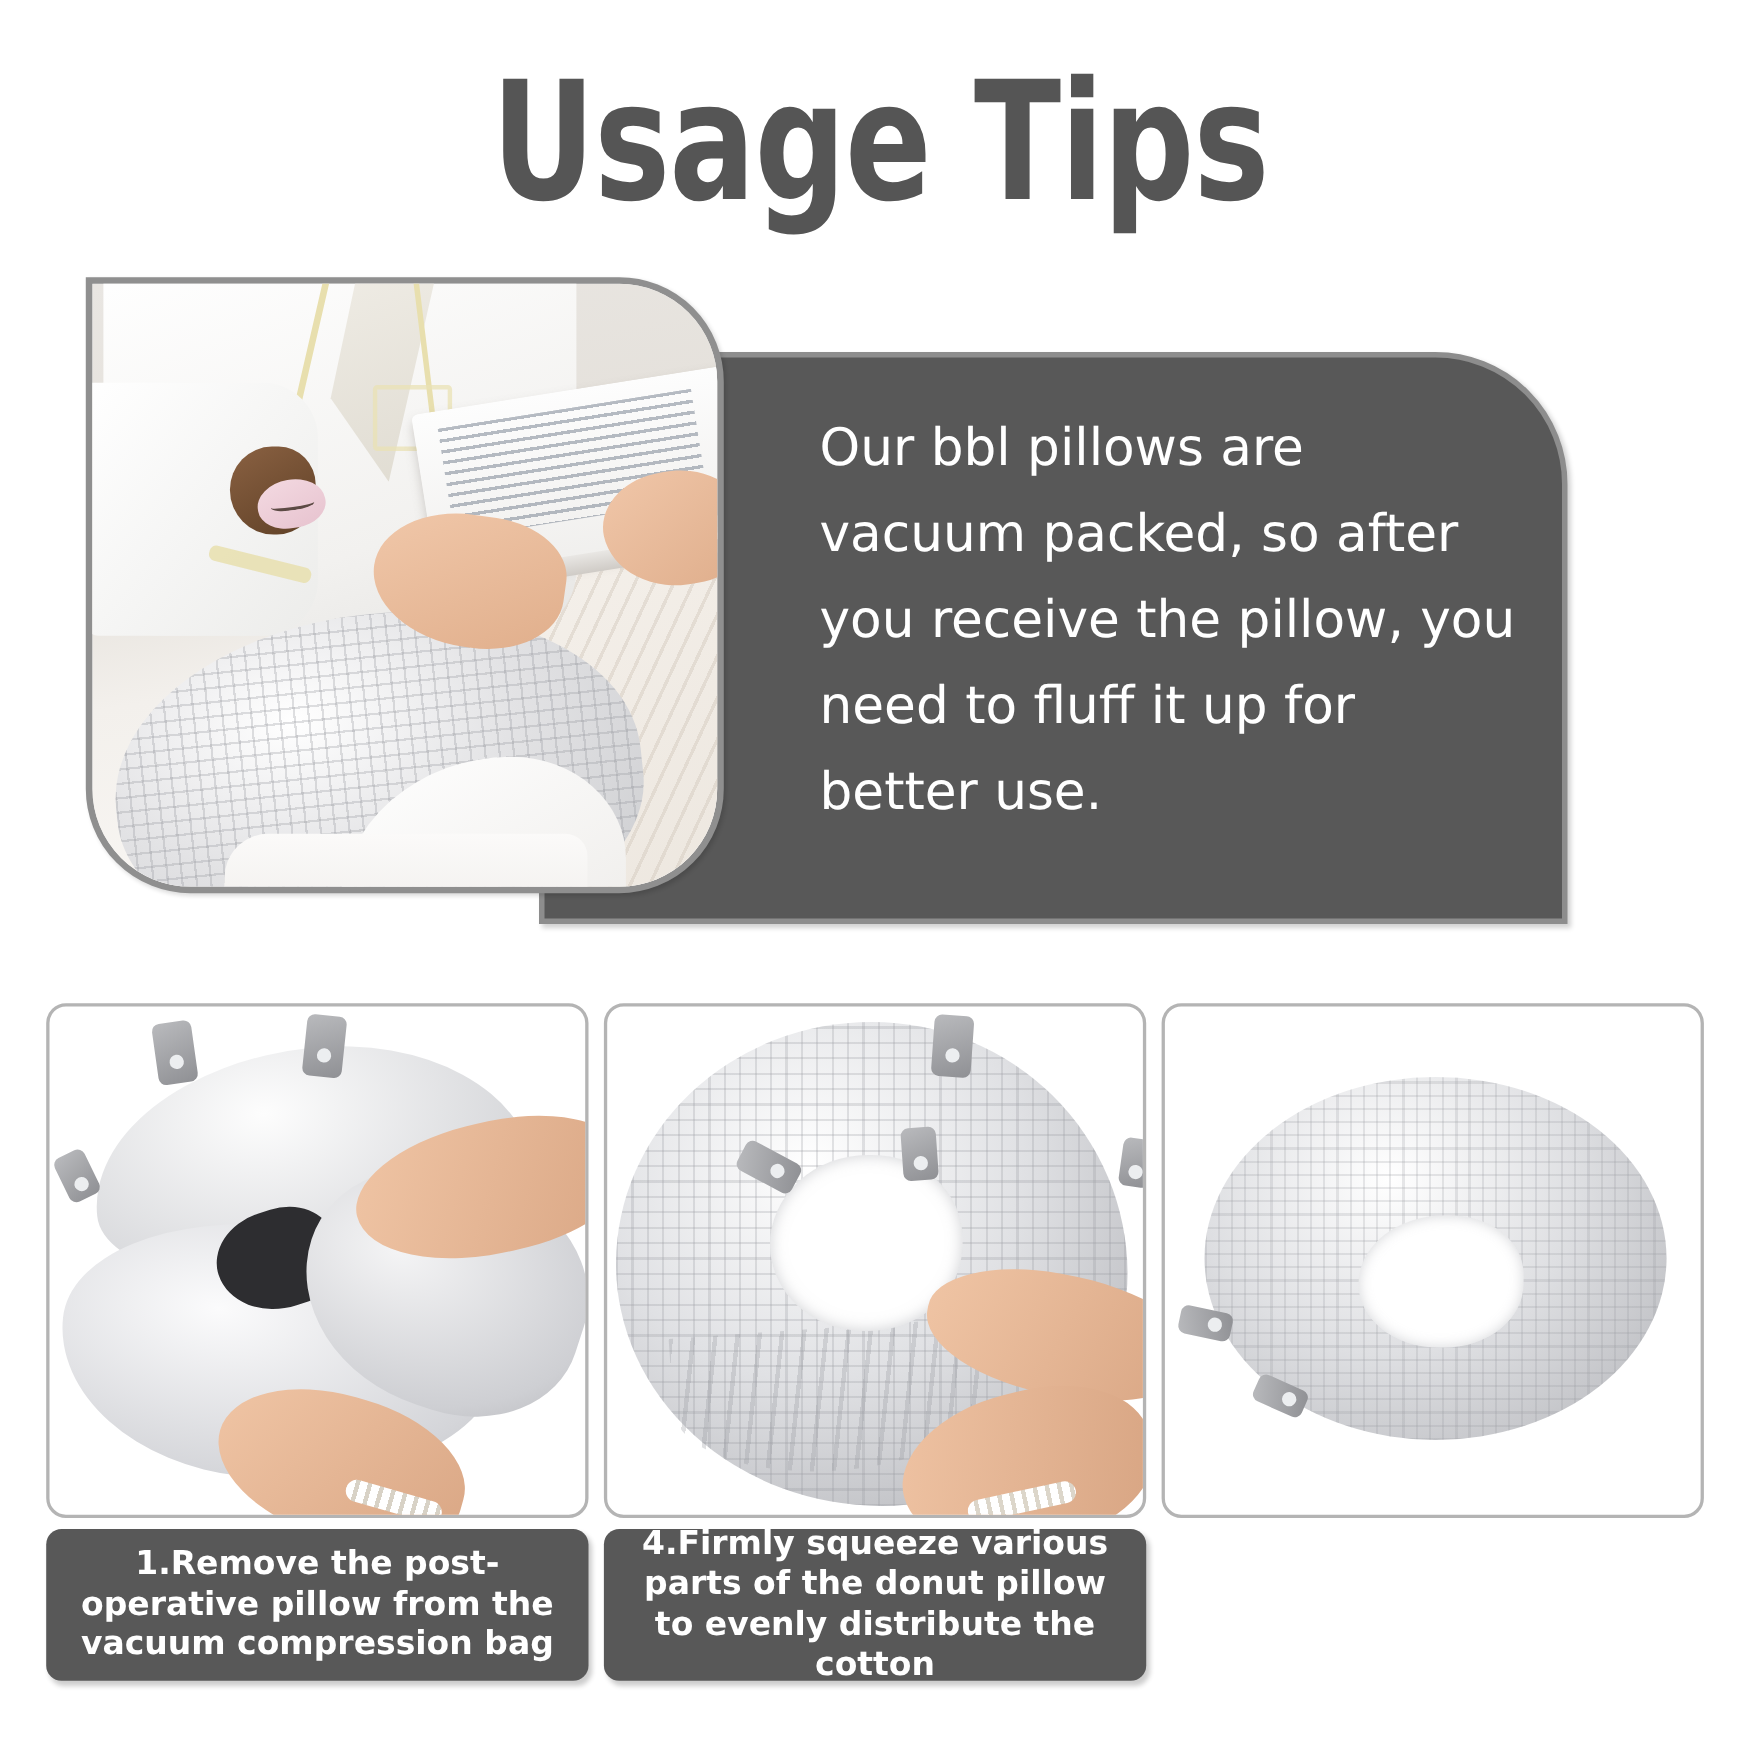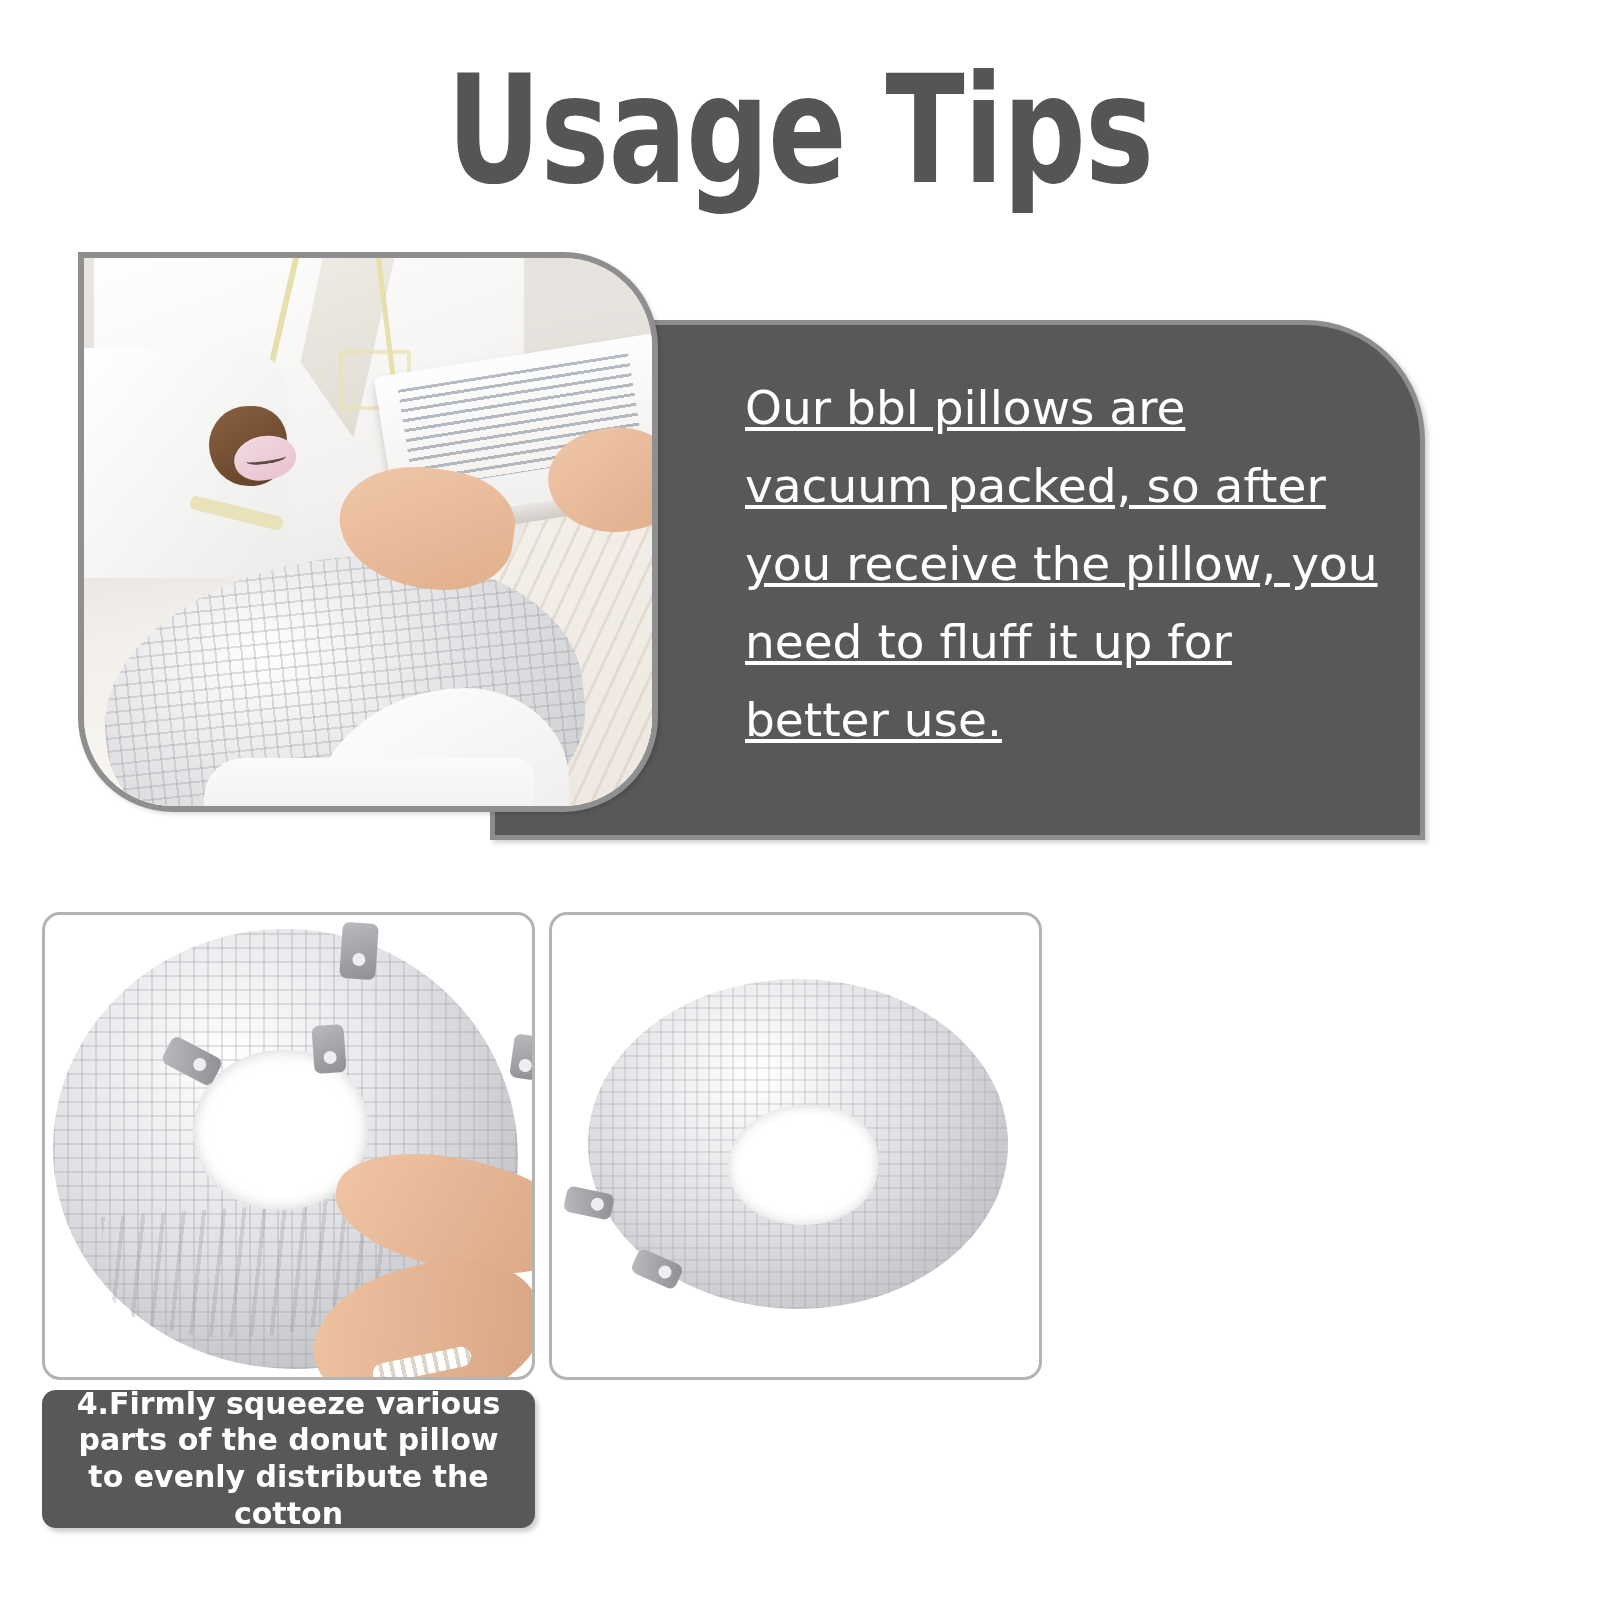"Our bbl pillows are vacuum" .text-panel .body-copy { text-decoration: underline -> none }
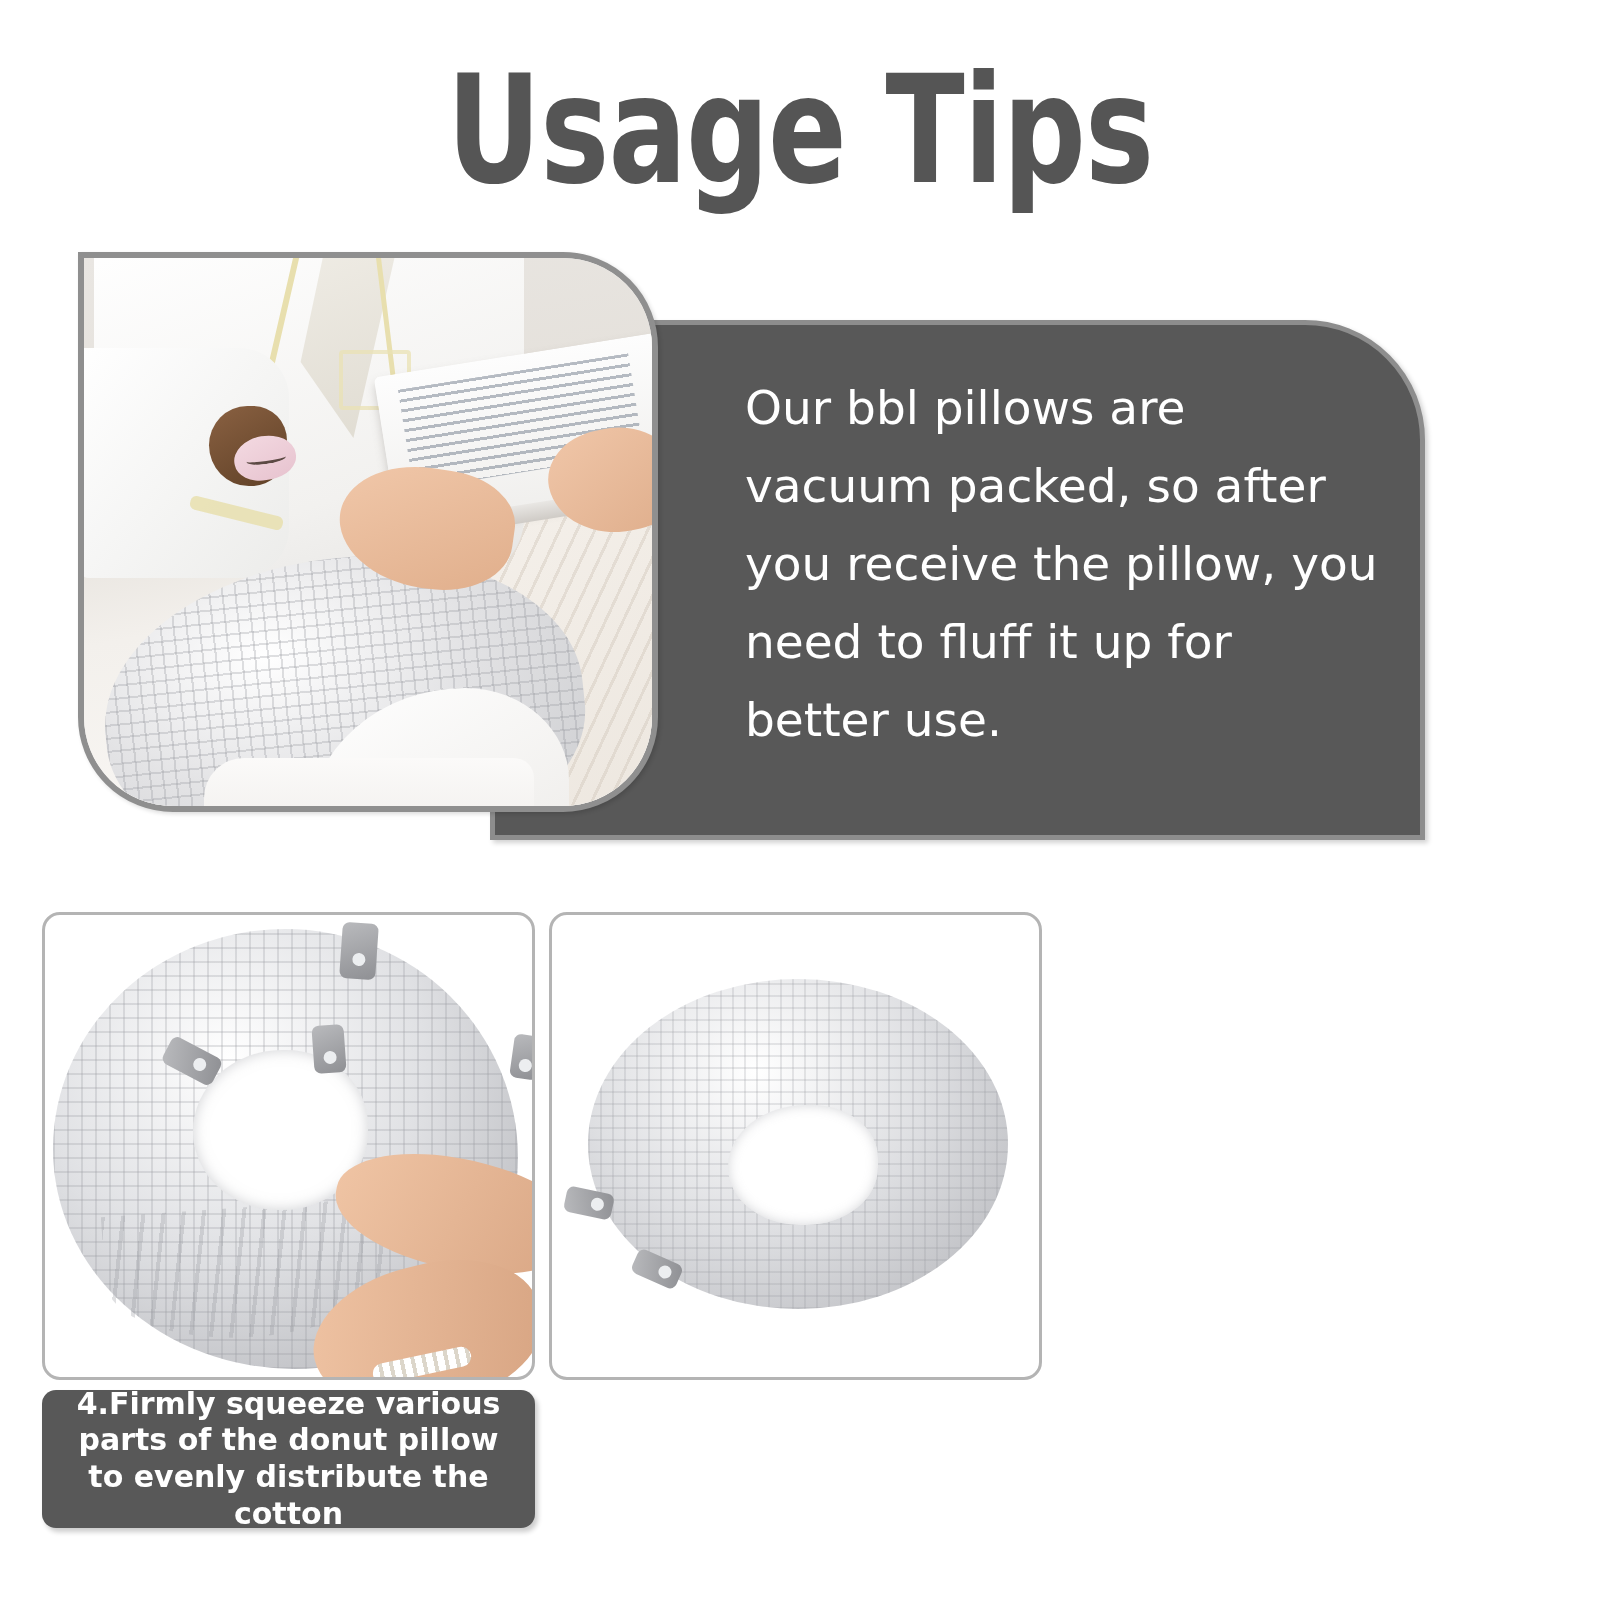"1.Remove the post-operative pillow from" div.step { html: none -> <div> <div> <div></div> <div></div> <div></div> <div></div> <div></div> <div></div> <div></div> <div></div> <div></div> <div></div> </div> <div>1.Remove the post-operative pillow from the vacuum compression bag</div> </div> }
